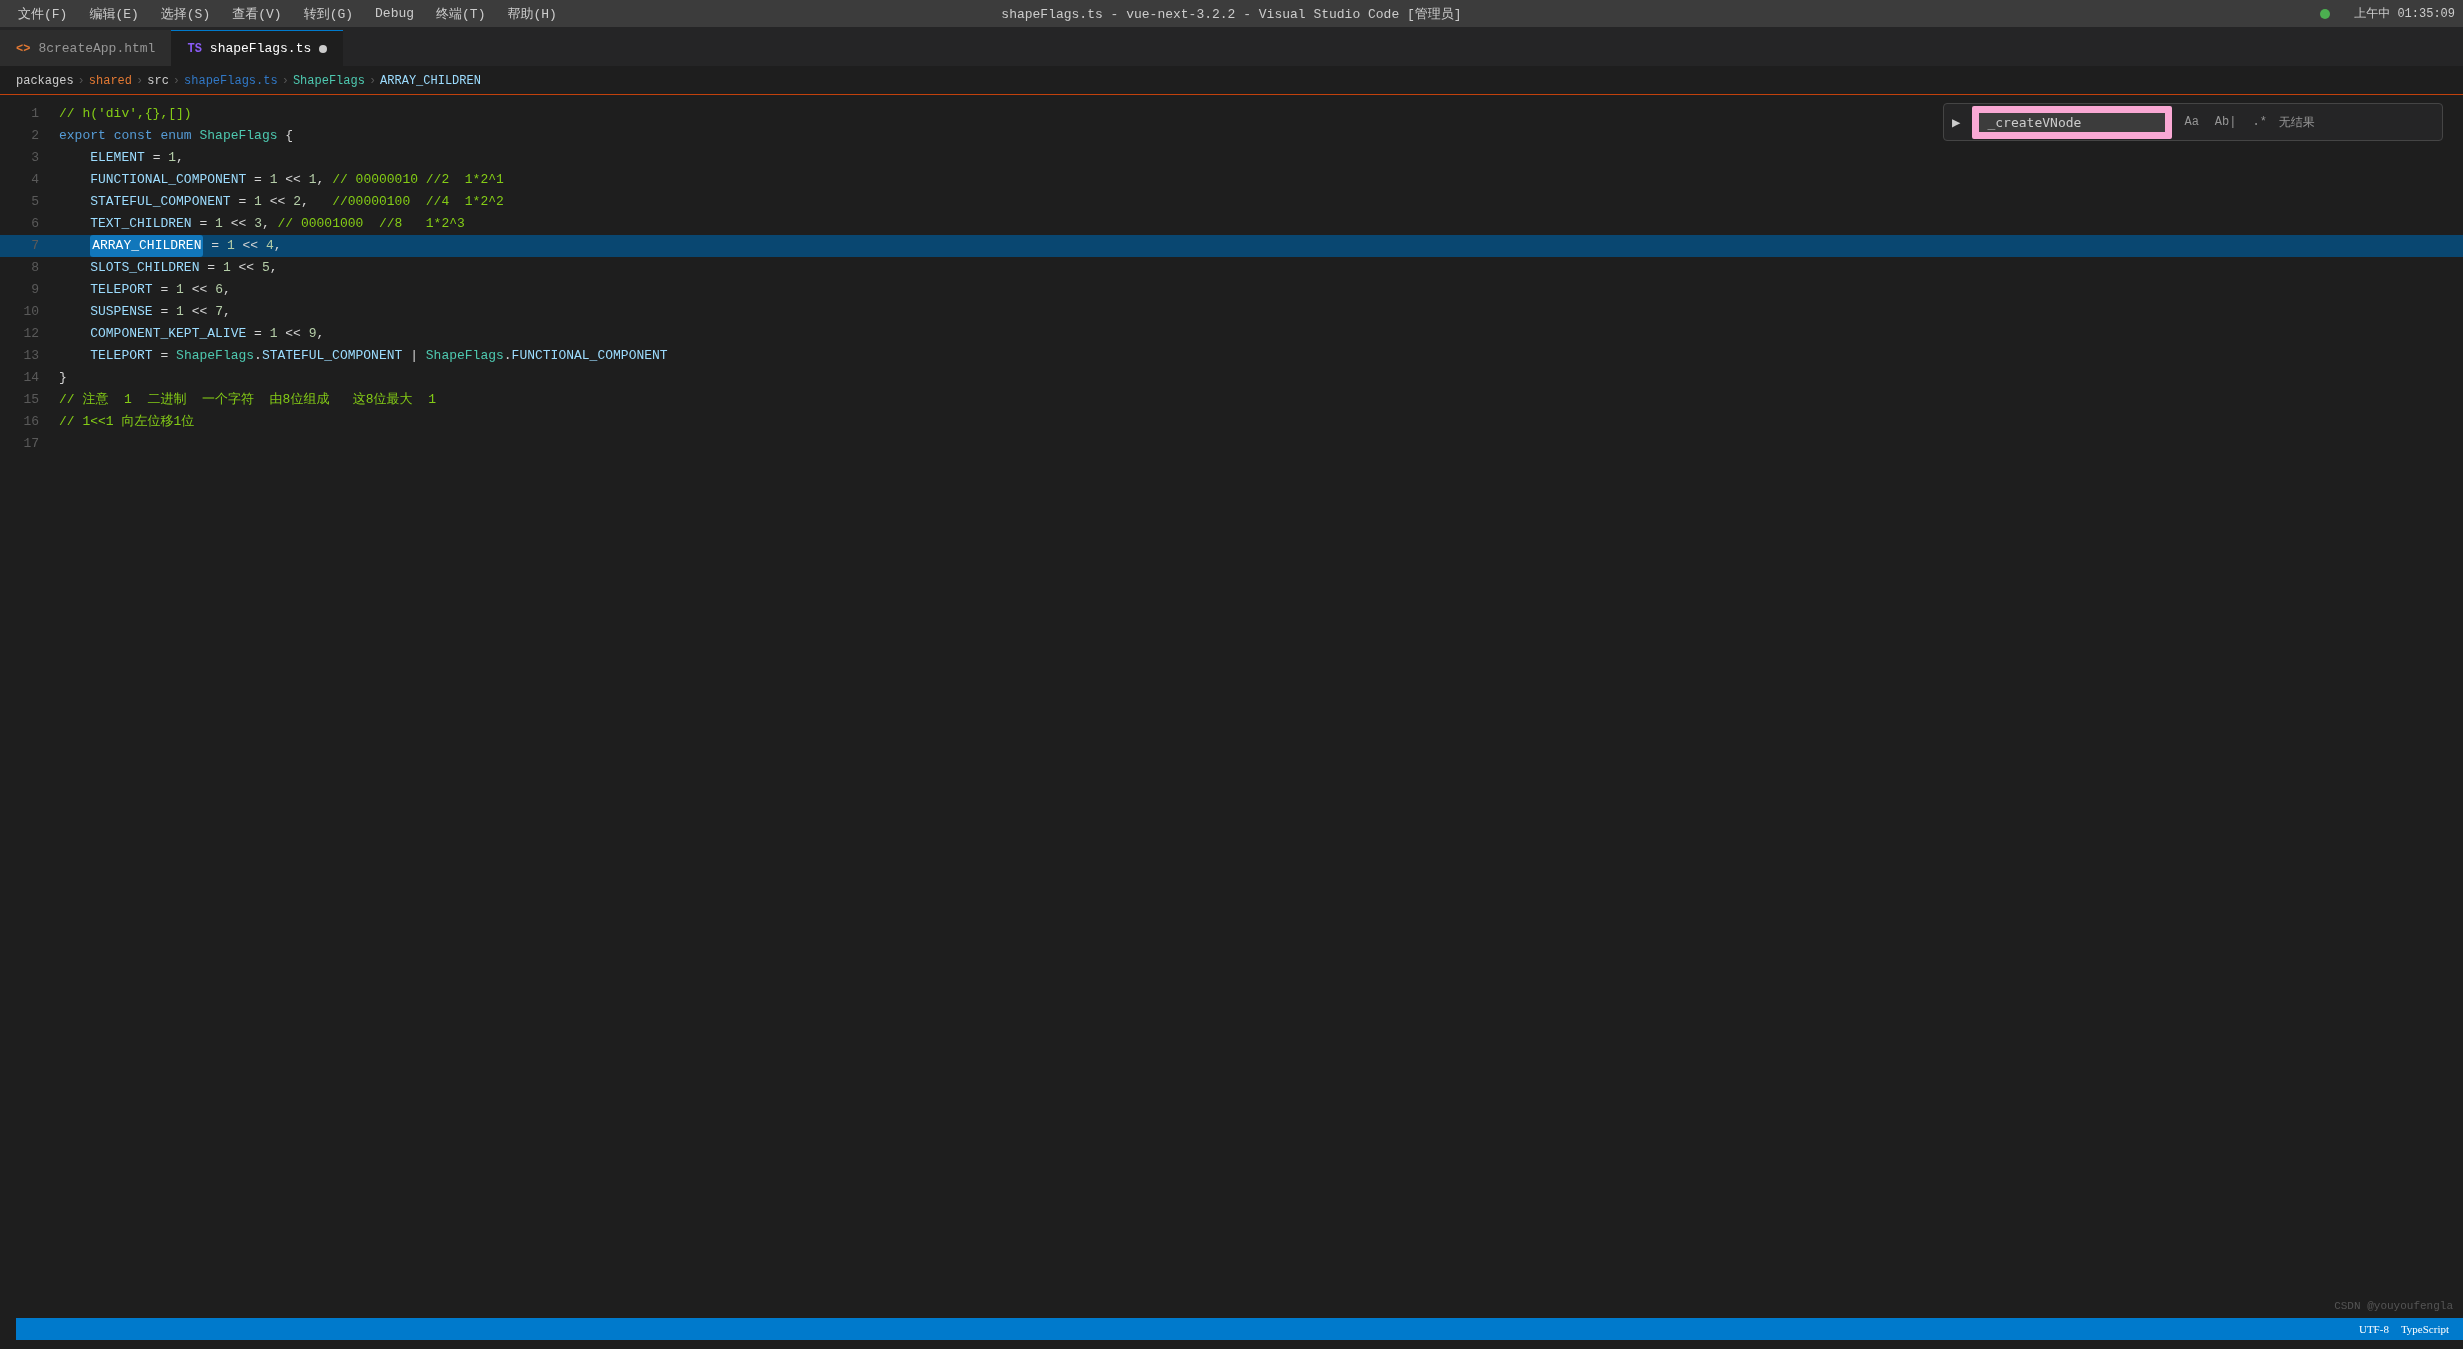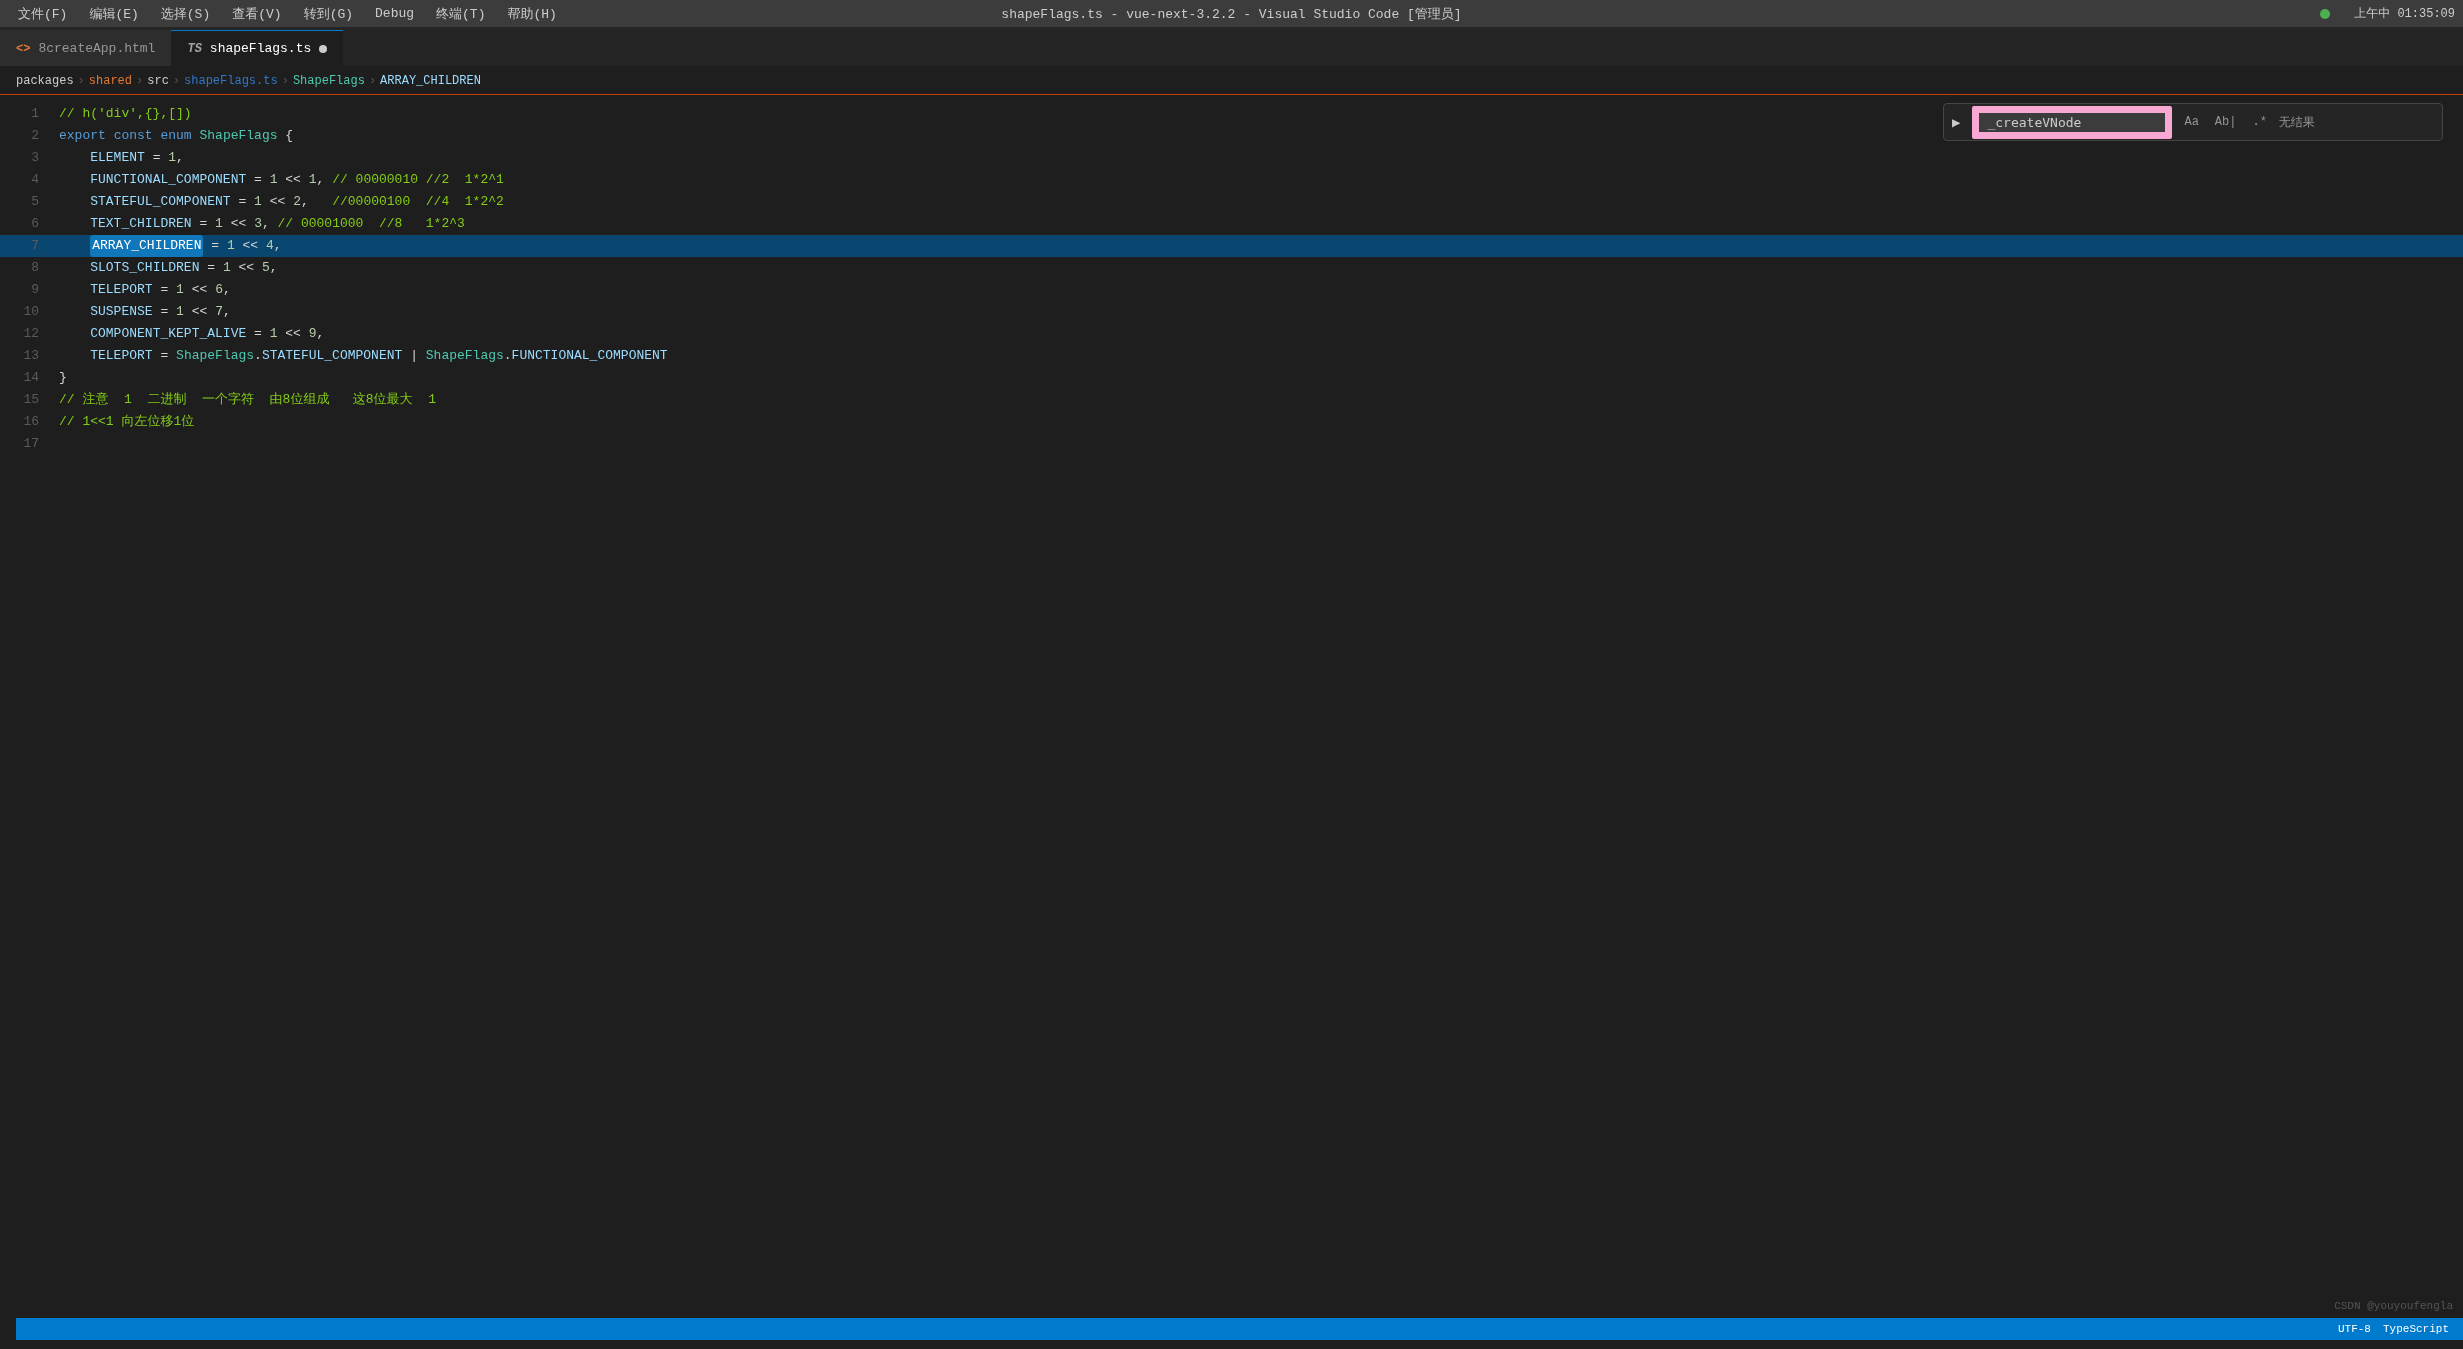"TS" .tab-icon-ts { color: #a3a3a3 -> #8b5cf6; font-style: italic -> none }
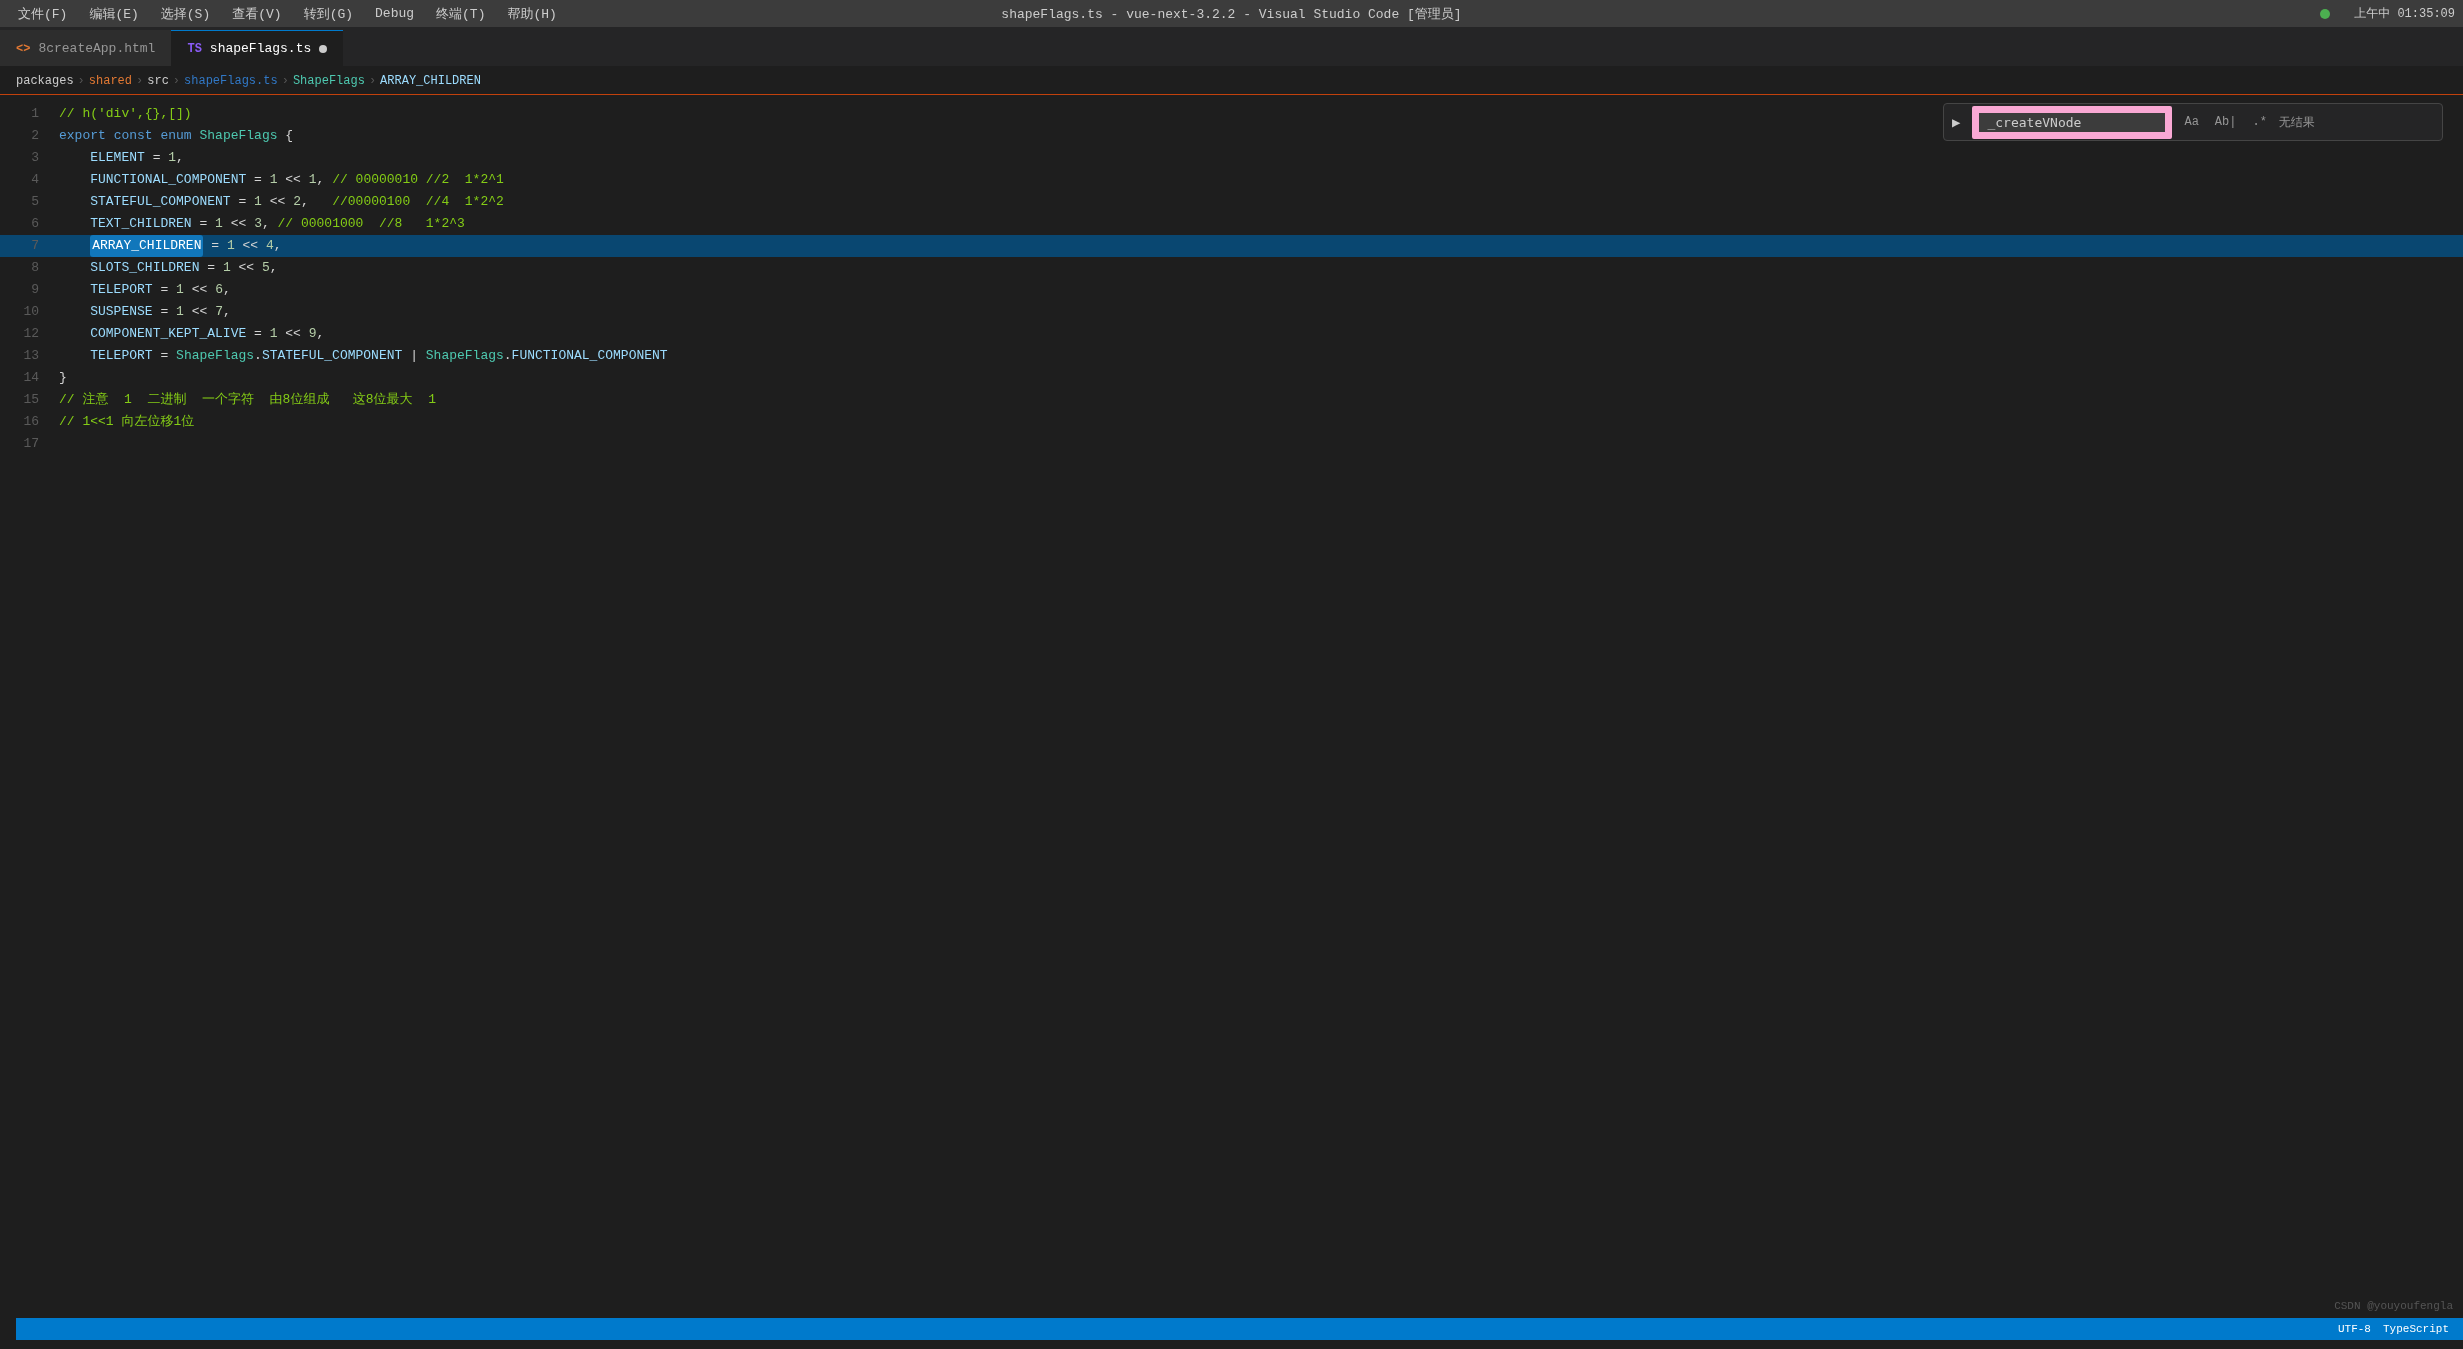"UTF-8" .status-bar { font-family: none -> Liberation Serif, serif }
